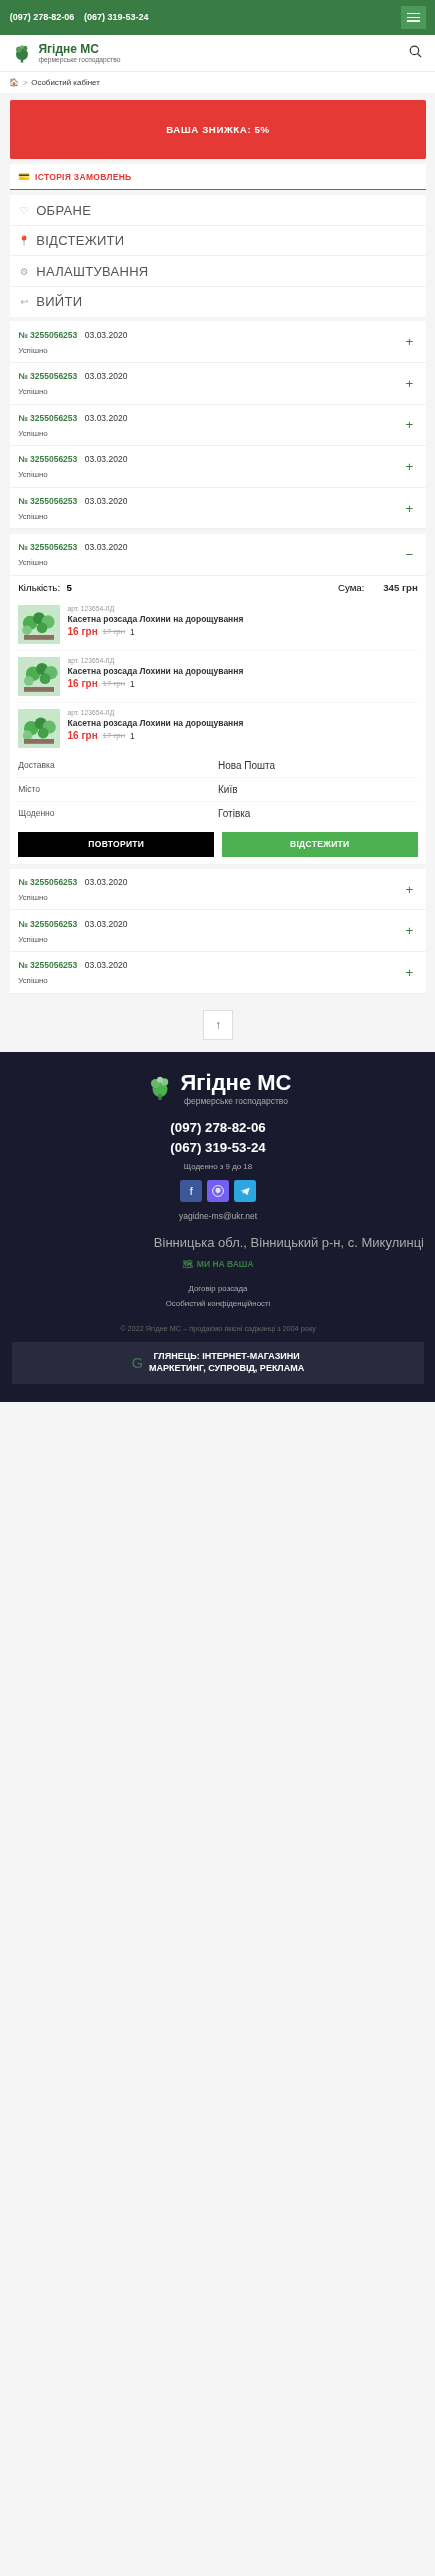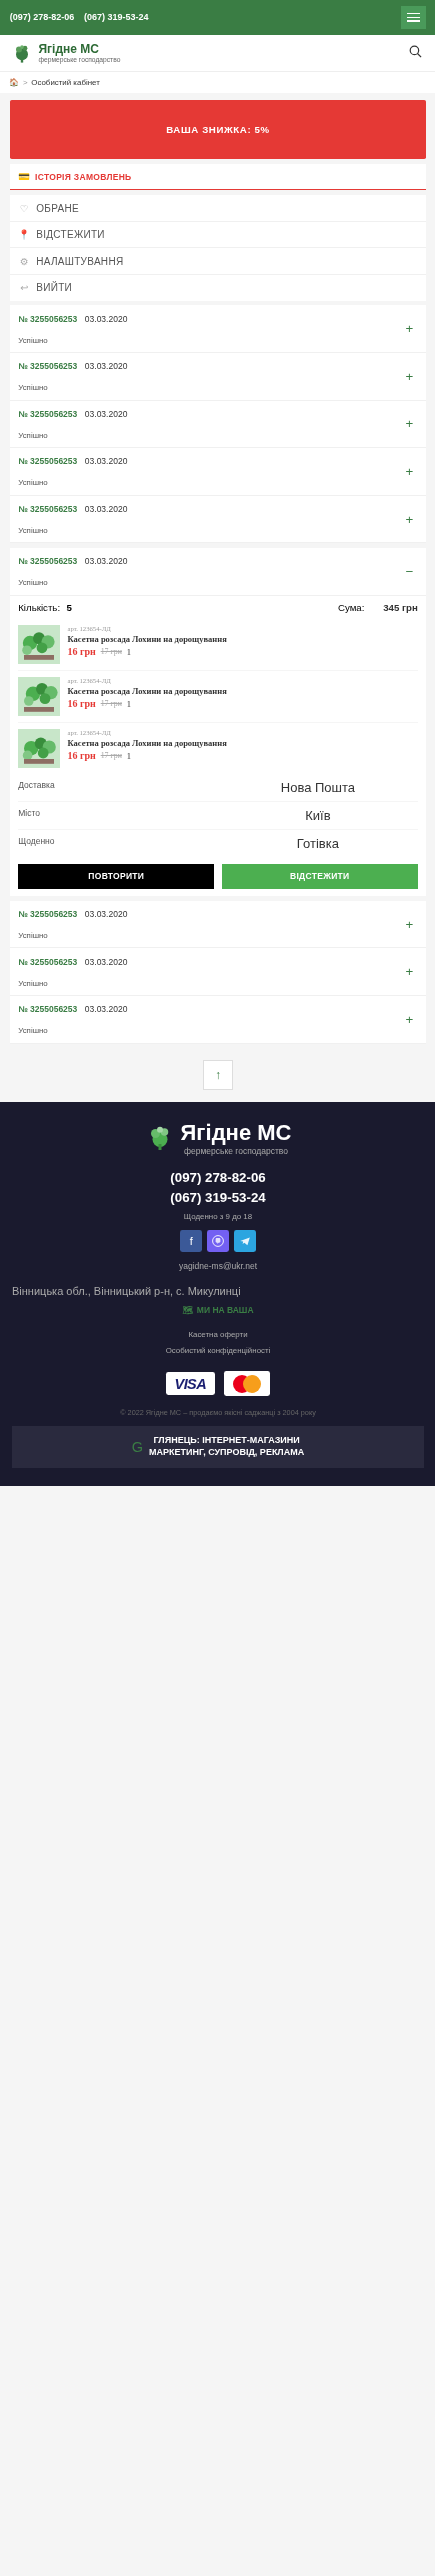"ОБРАНЕ" .nav-item-label { font-size: 10px -> 13px }
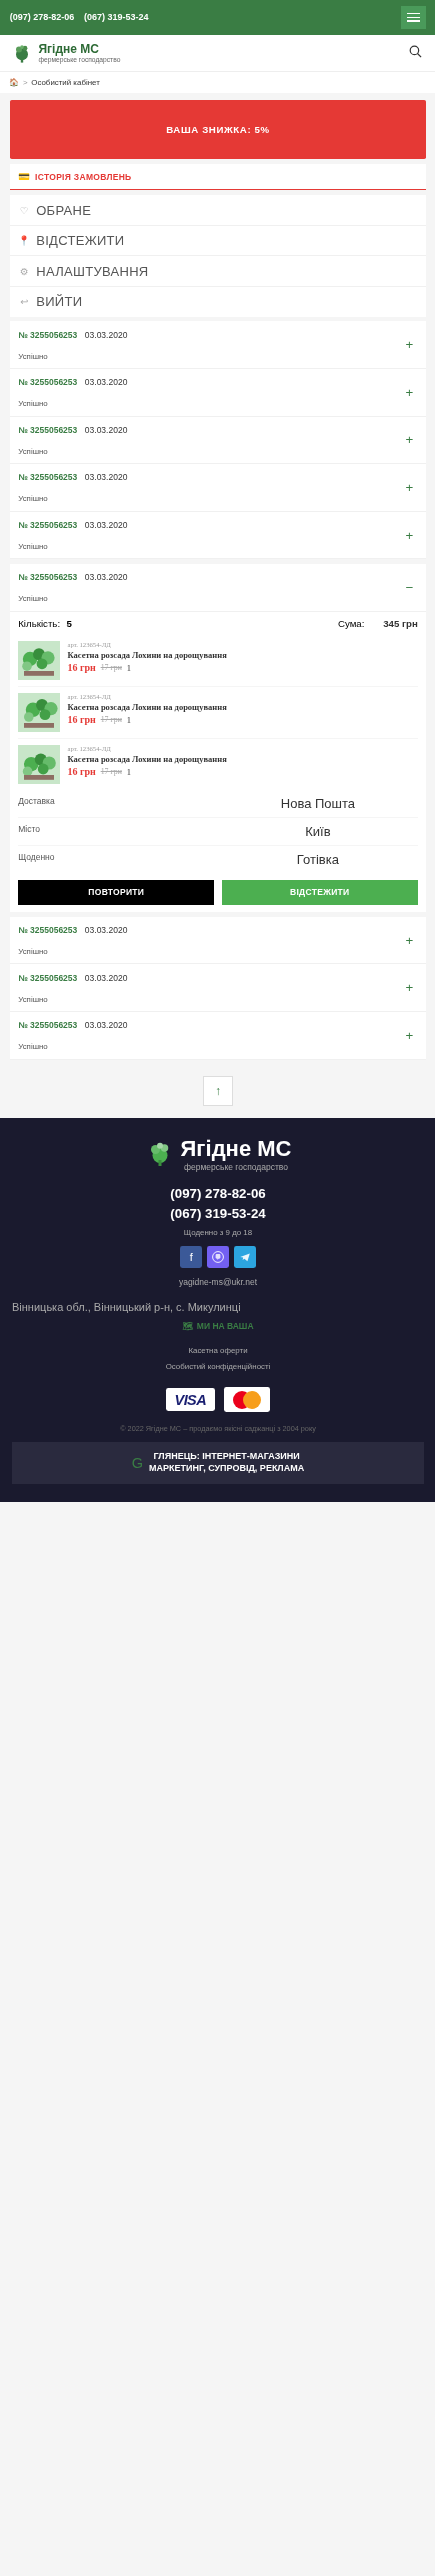"Успішно" .order-status { margin-top: 12px -> 6px }
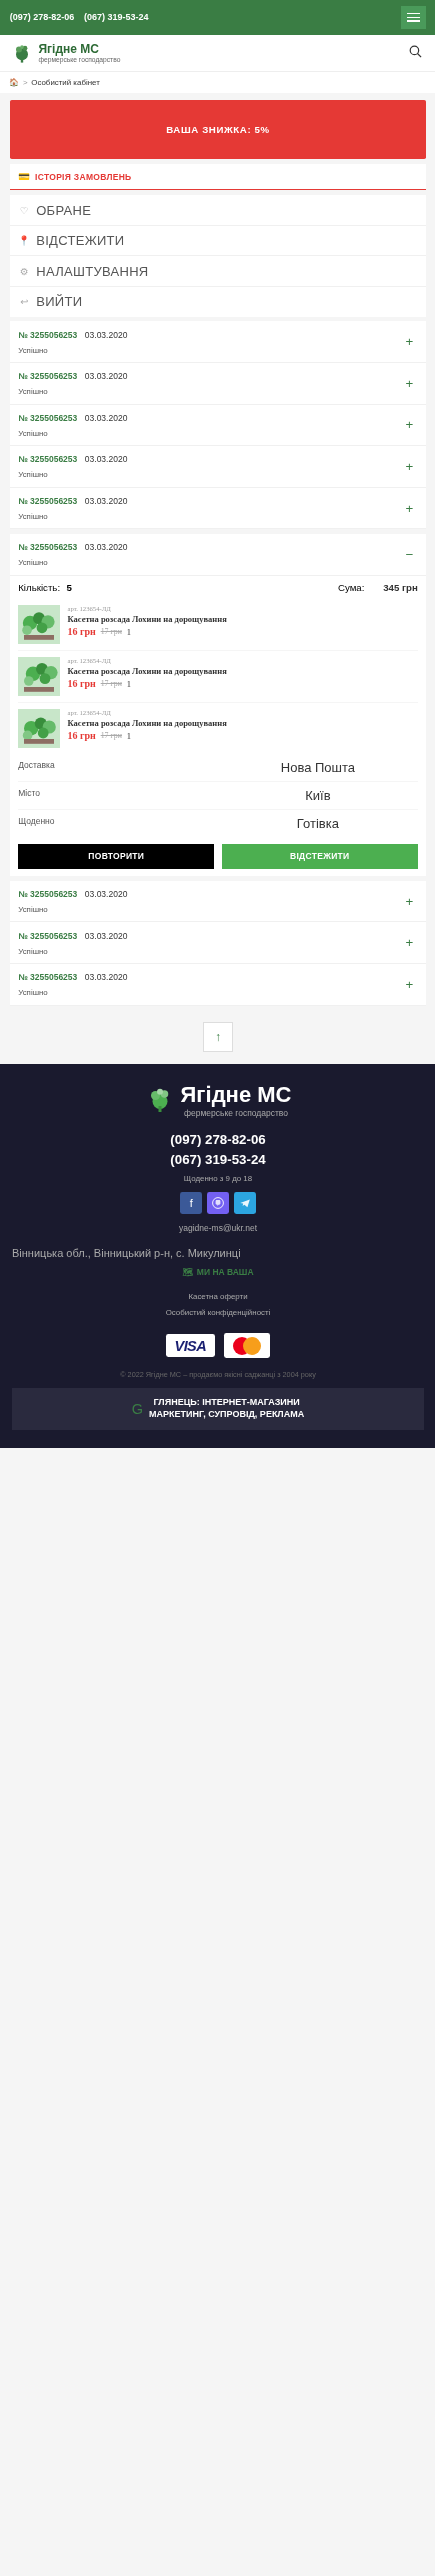"Касетна розсада Лохини на дорощування" .order-item { font-family: Liberation Serif, serif -> none }
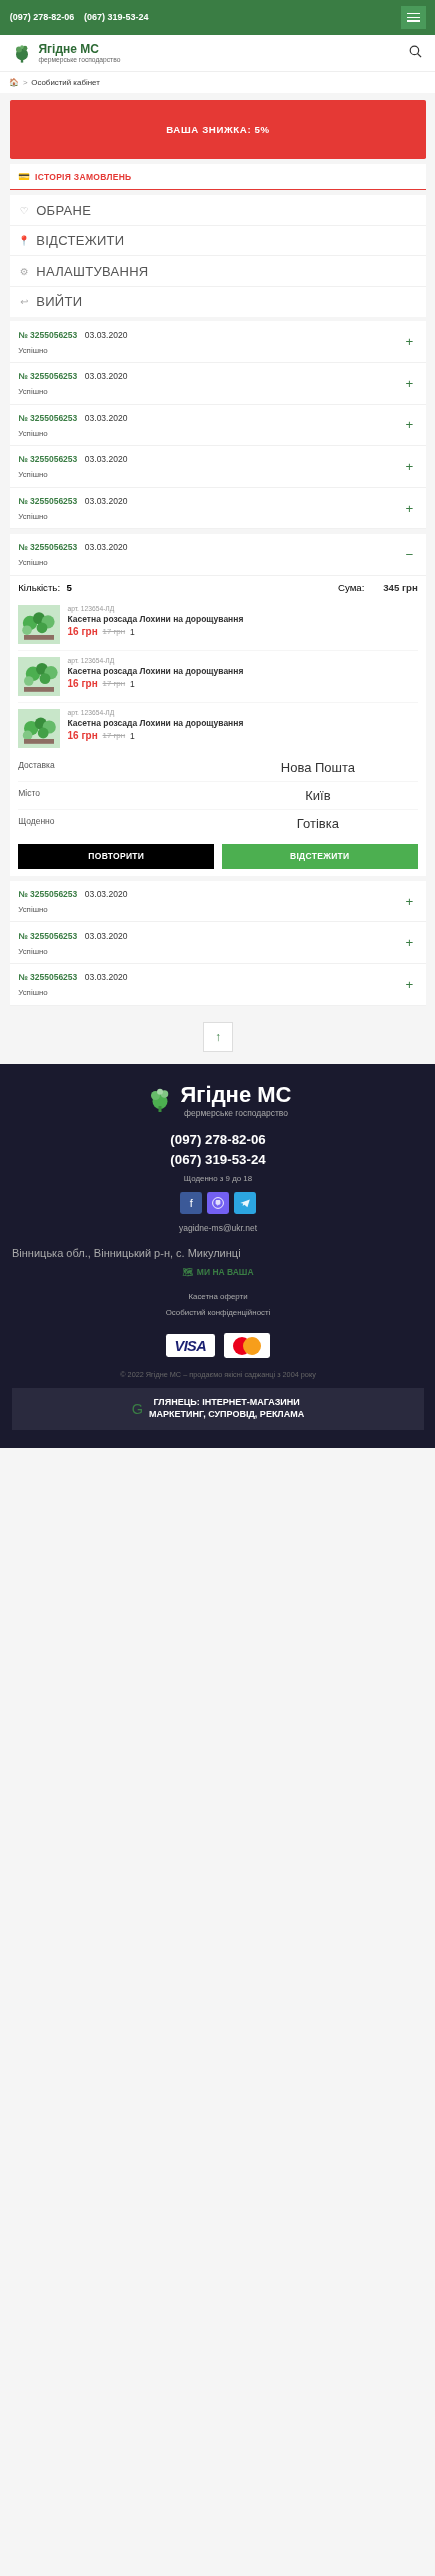"Нова Пошта" .meta-value { font-size: 13px -> 10px; text-align: center -> none }
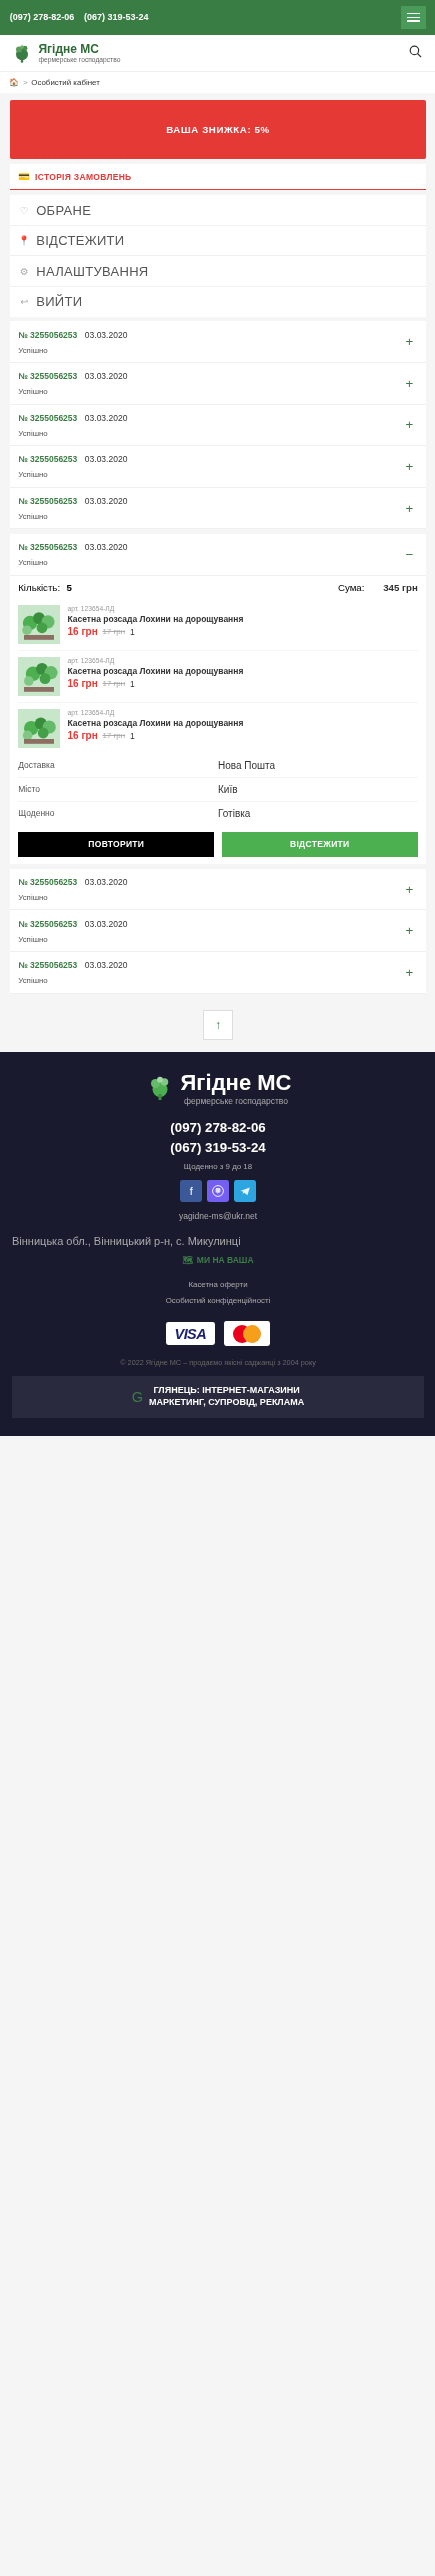"Вінницька обл., Вінницький р-н, с." .footer-address { font-size: 11px -> 13px; text-align: left -> right }
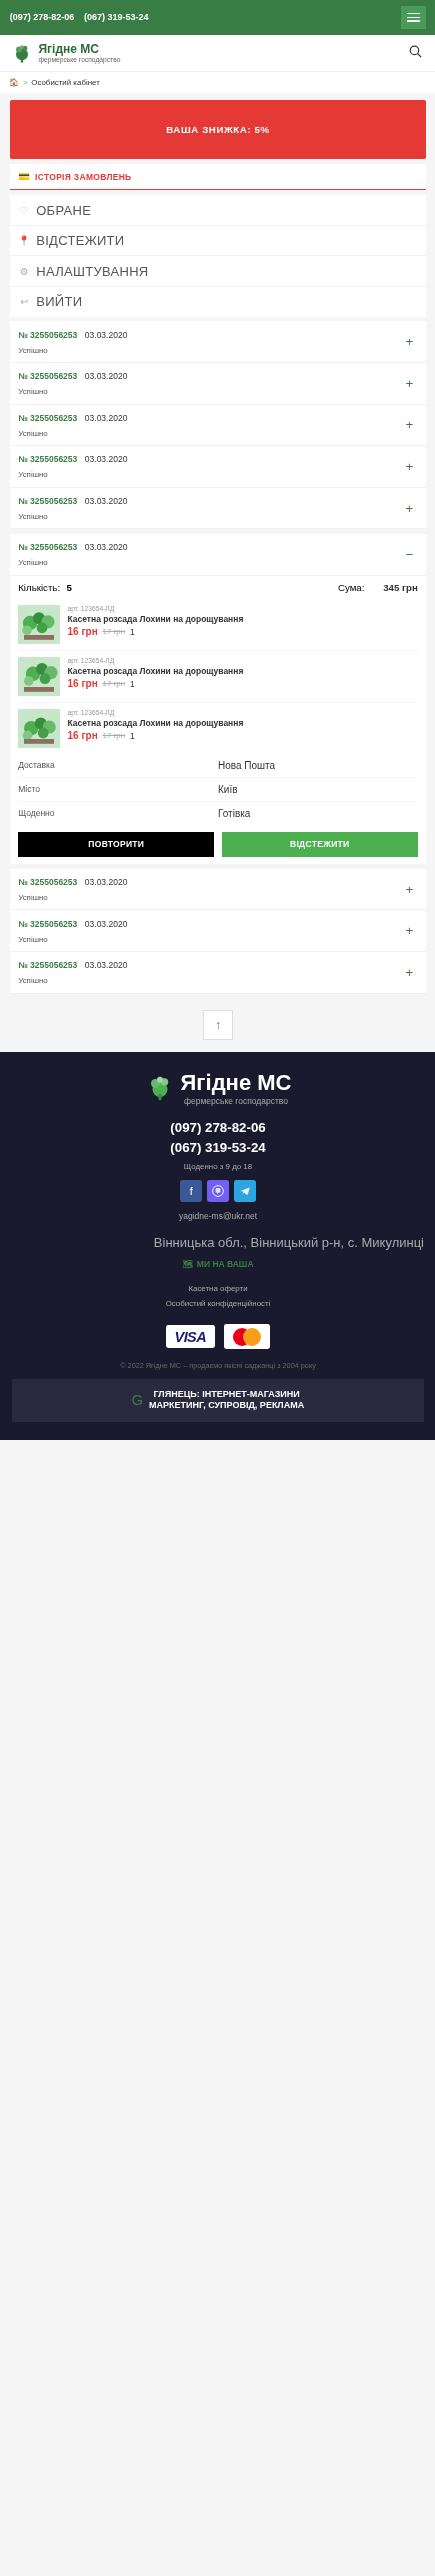"Касетна оферти" a { text: Касетна оферти -> Договір розсада }
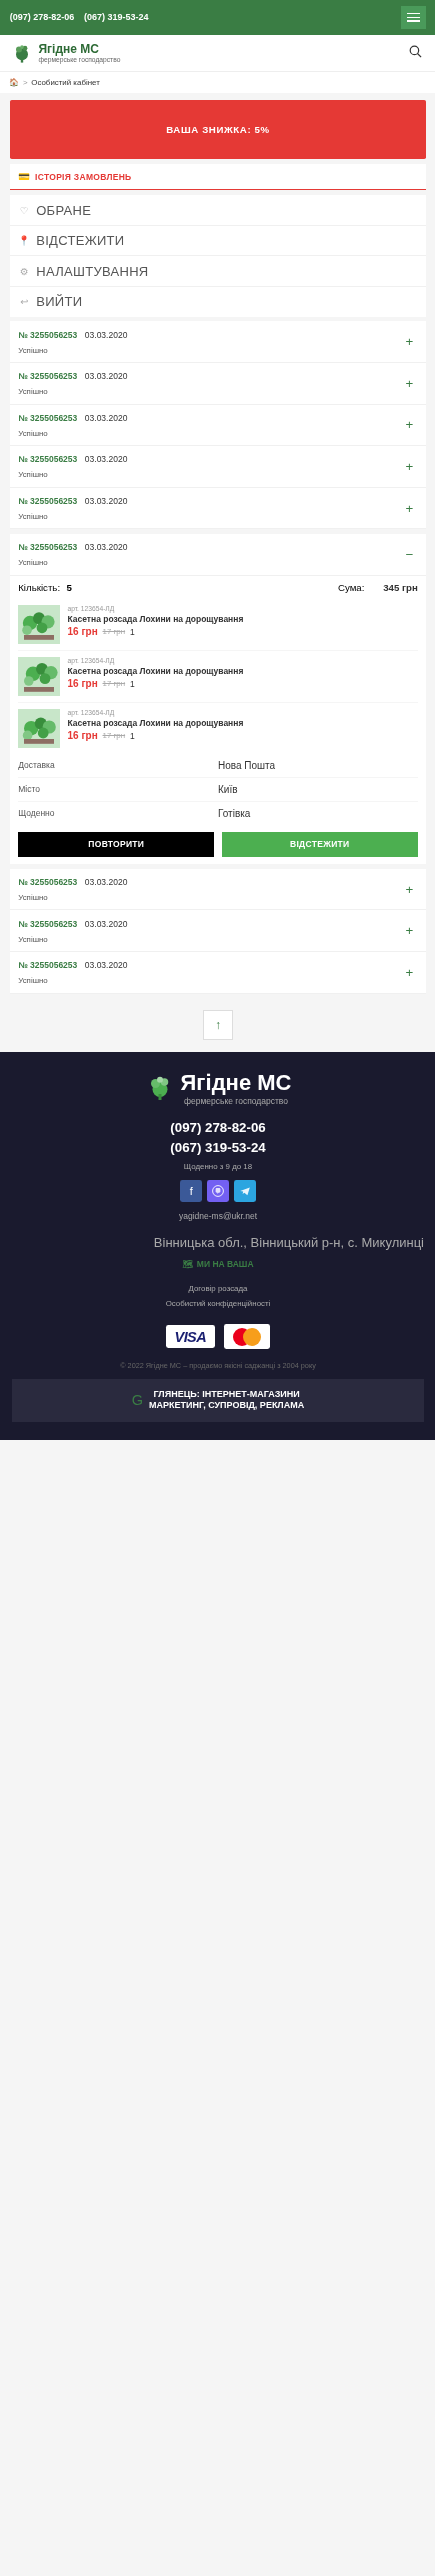"VISA" div.footer-payments { html: <div> <div> <span>VISA</span> </div> <div> <span></span> <span></span> </div> </div> -> none }
